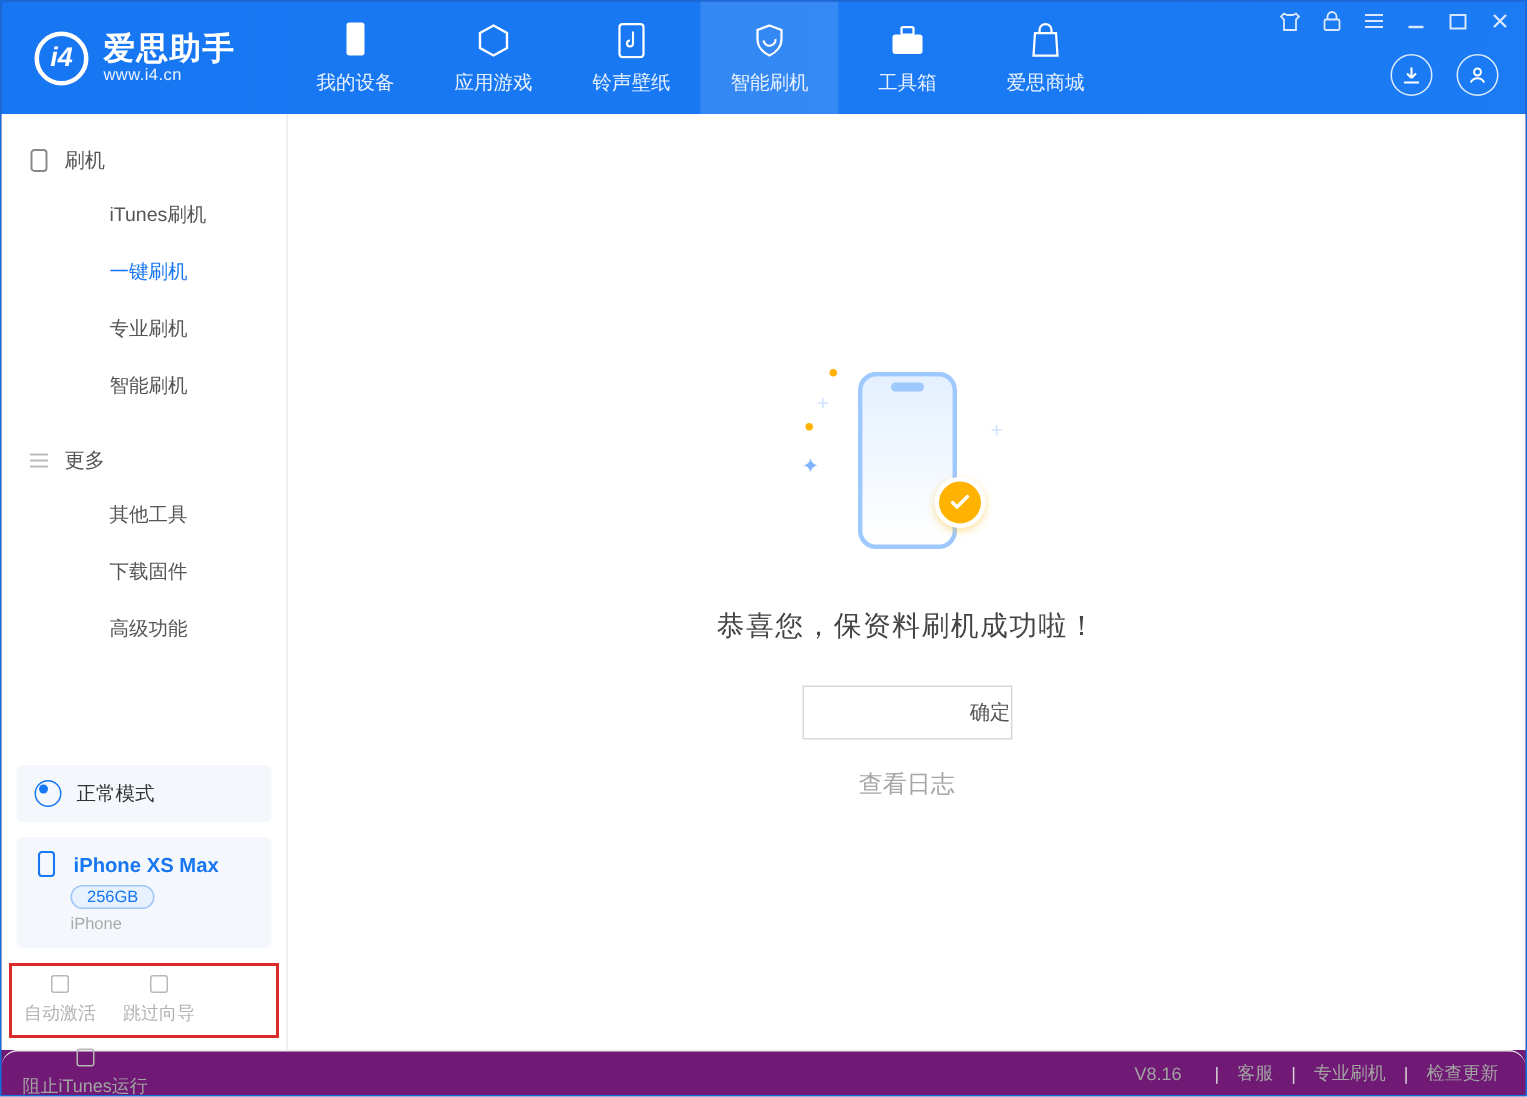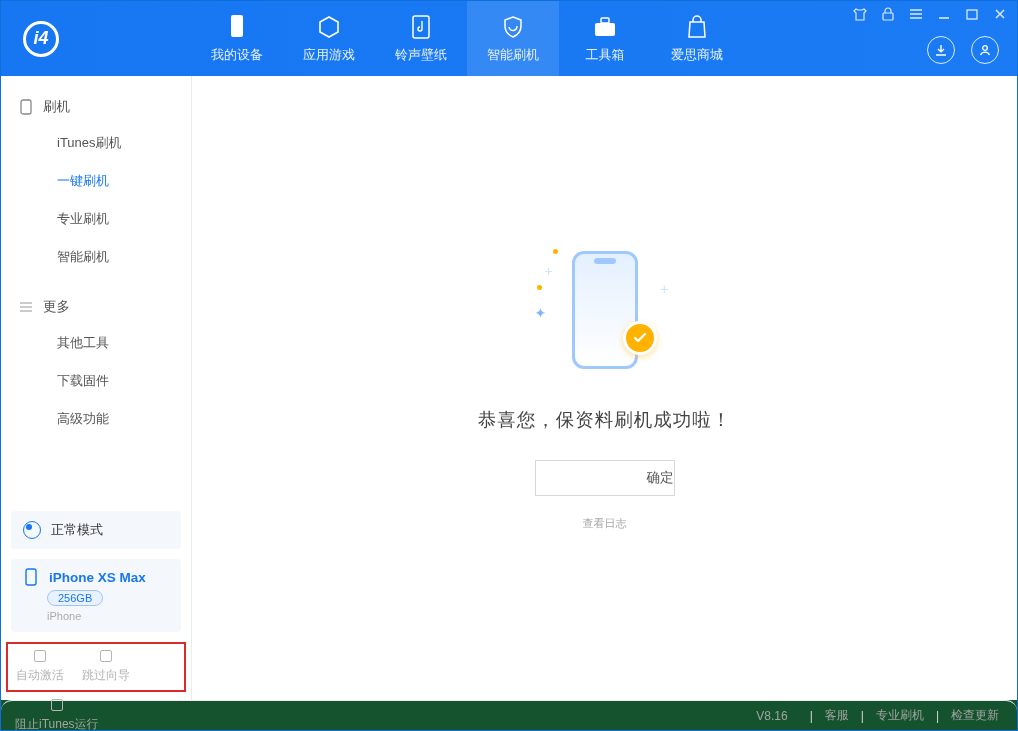"i4" .window { background: #14532d -> #701a75 }
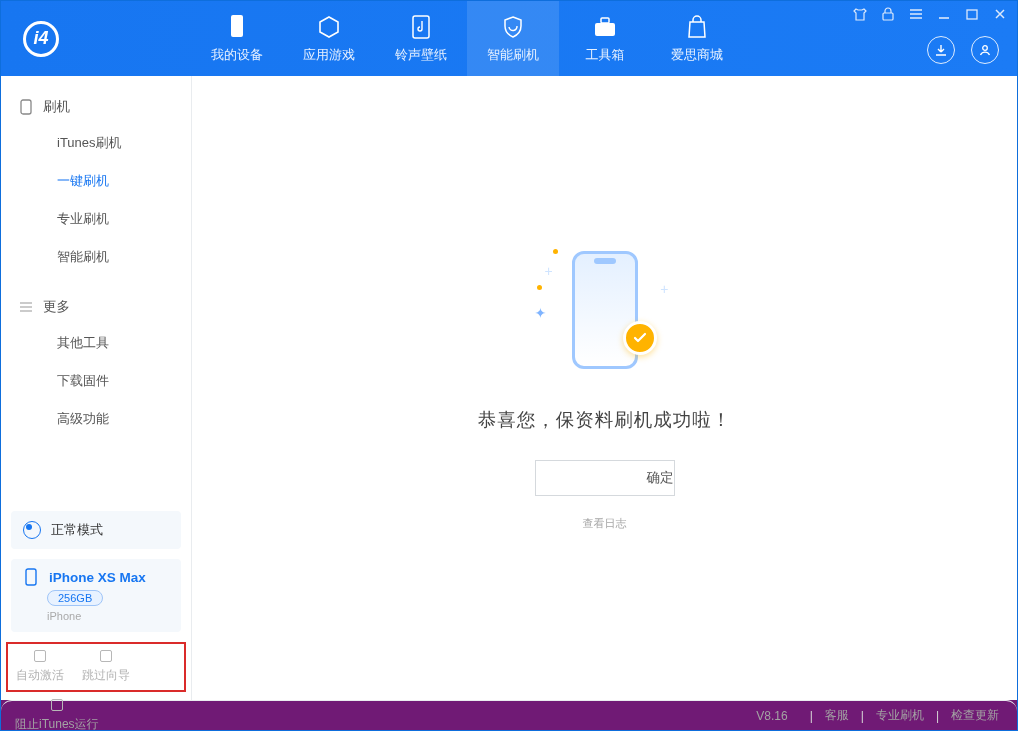"爱思助手" div.logo-text { html: none -> <div> <div>爱思助手</div> <div>www.i4.cn</div> </div> }
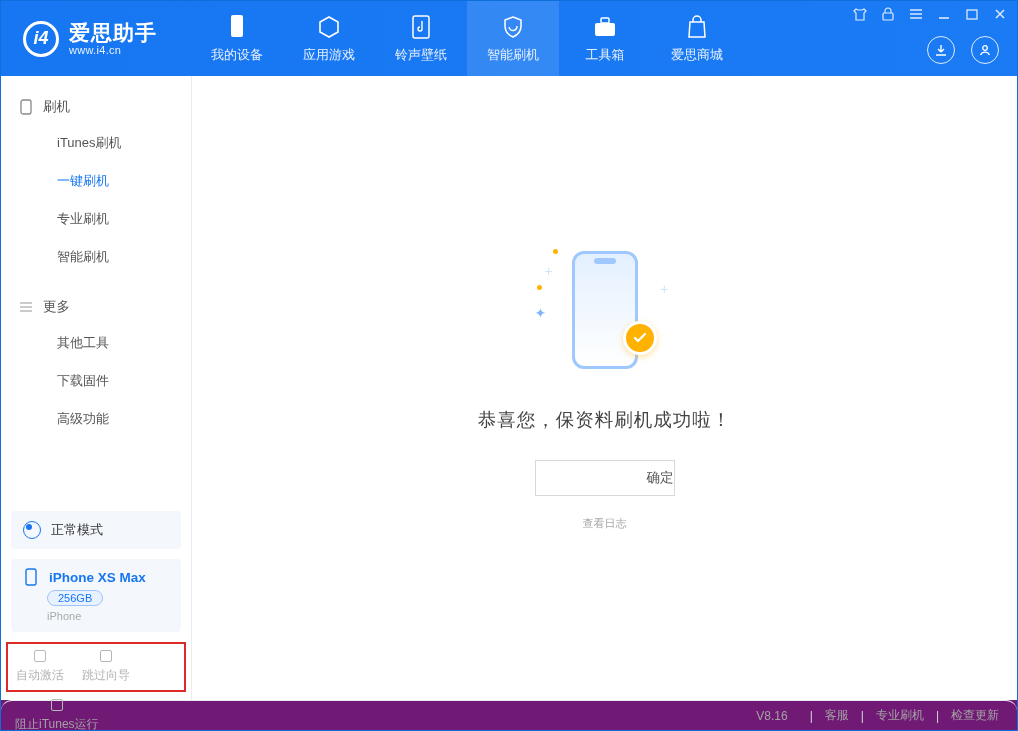"iTunes刷机" .side-item { padding: 10px 18px 10px 56px -> 10px 18px 10px 72px }
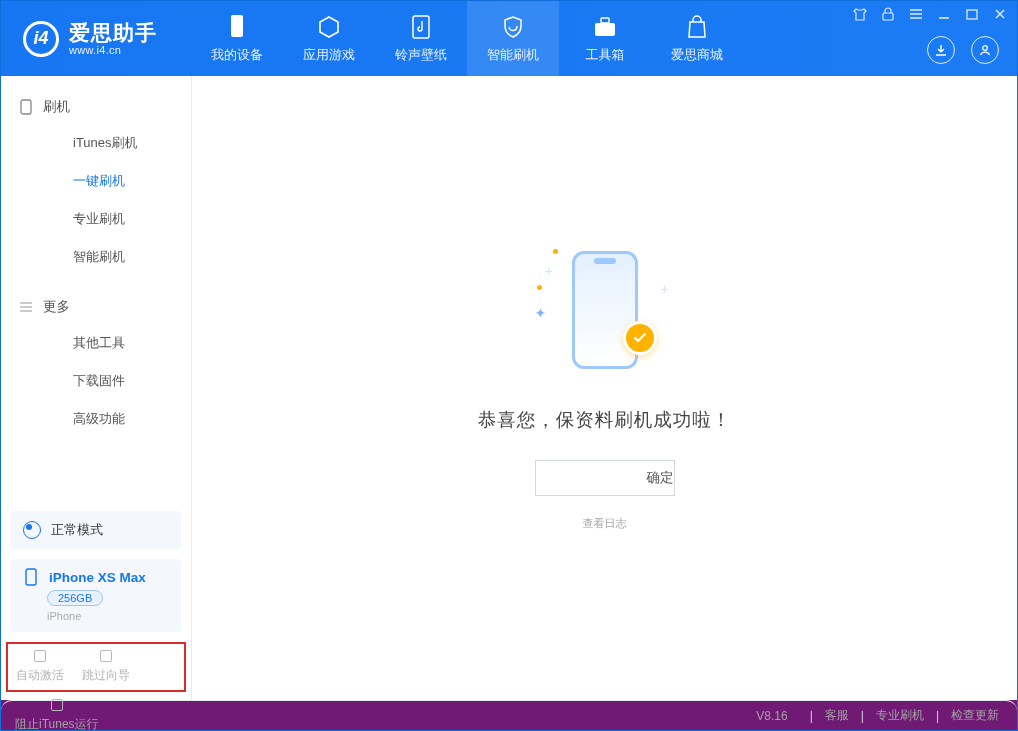"查看日志" .log-link { font-size: 11px -> 16px }
